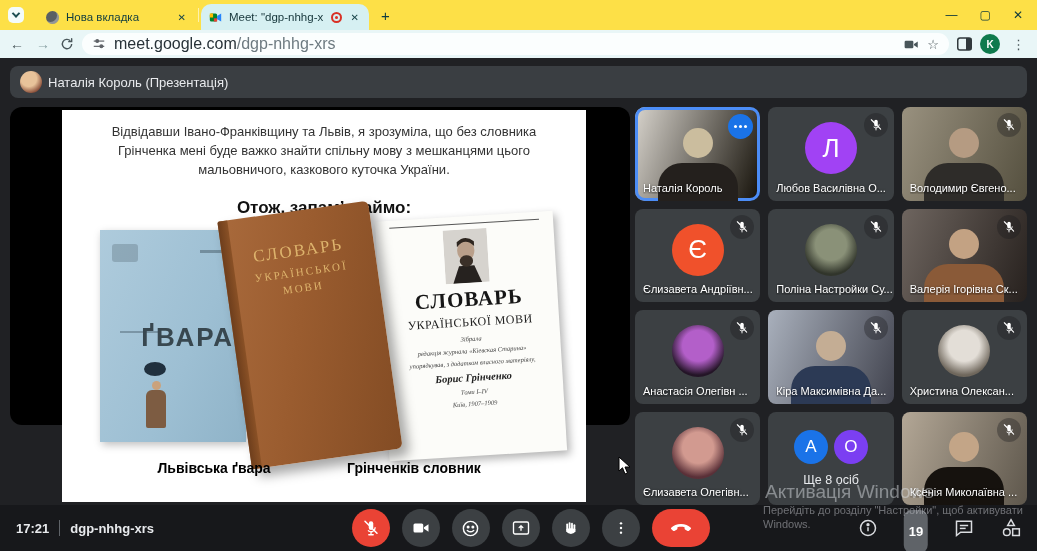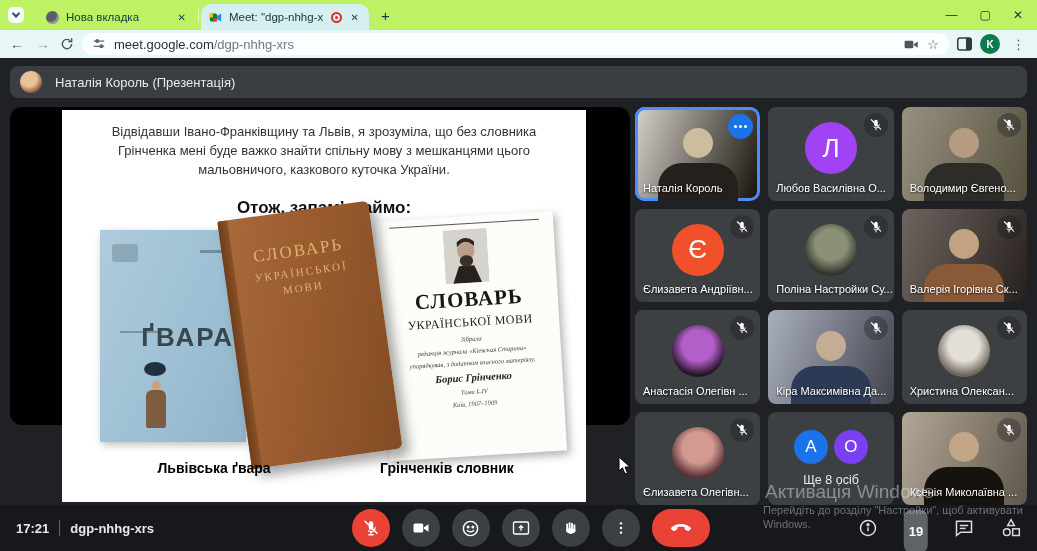"Нова вкладка" #tabstrip { background: #bef264 -> #fde047 }
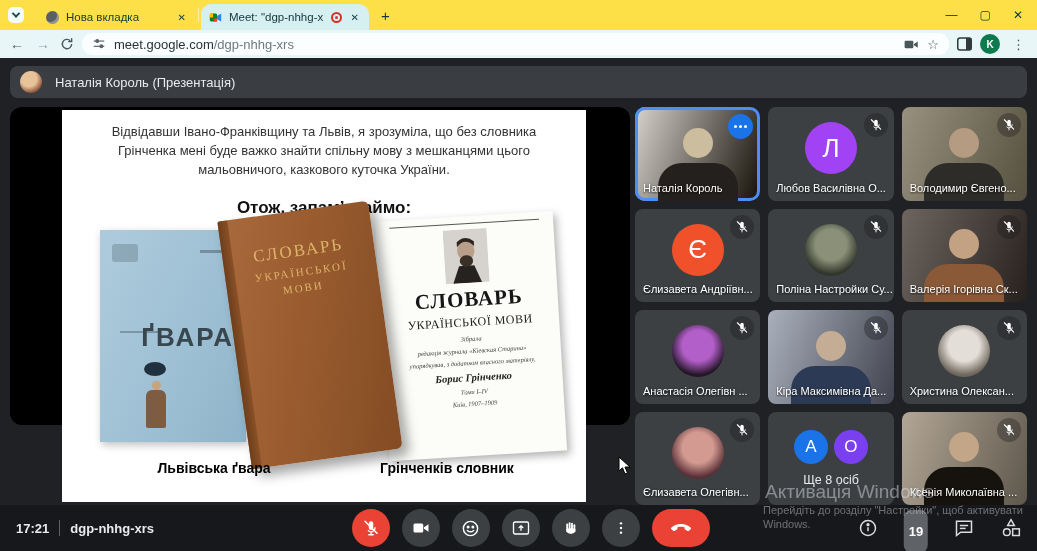"meet.google.com/dgp-nhhg-xrs" .urltext { font-size: 13px -> 16px }
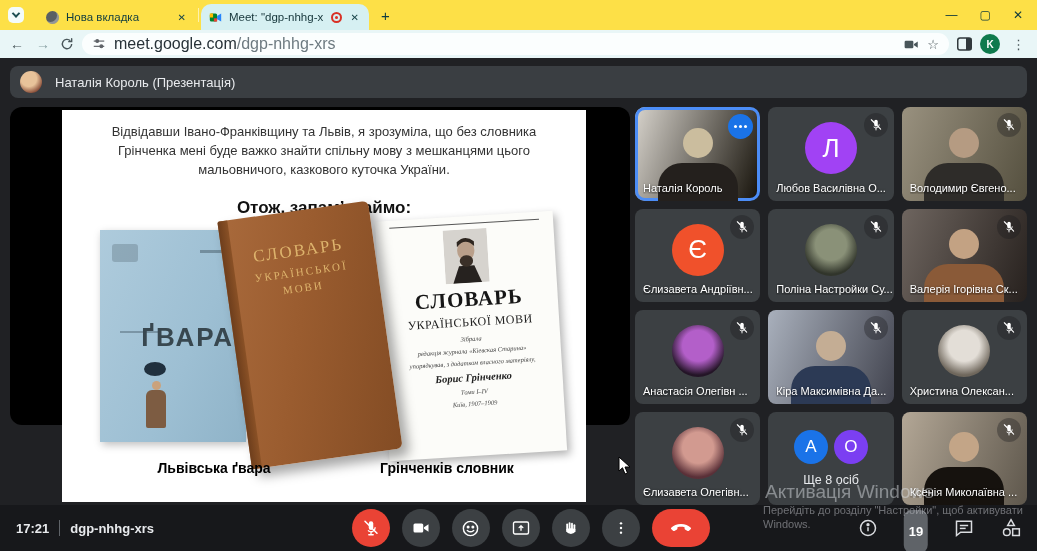"Наталія Король (Презентація)" #banner { gap: 13px -> 6px }
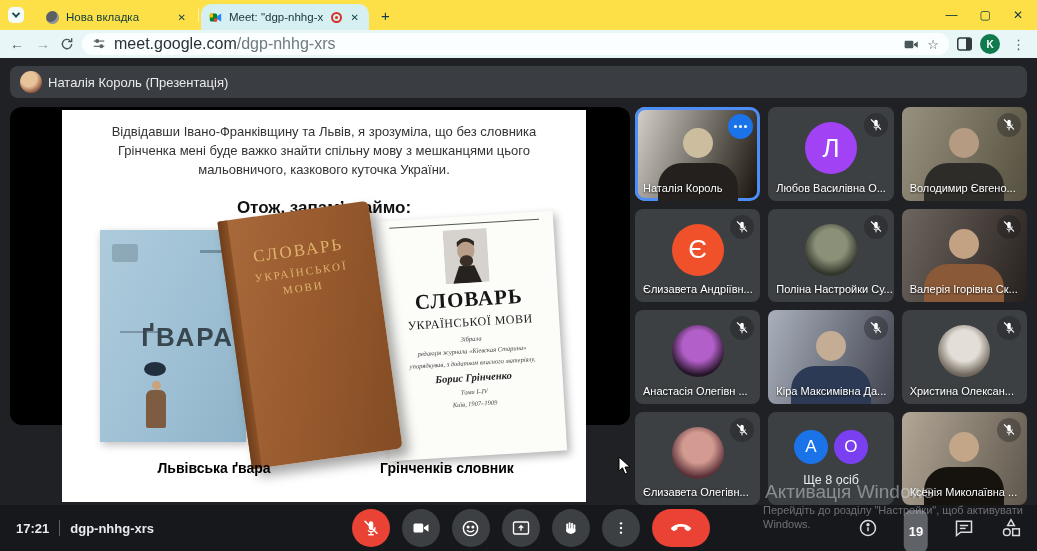"Грінченків словник" .cap-right { text-align: center -> none }
